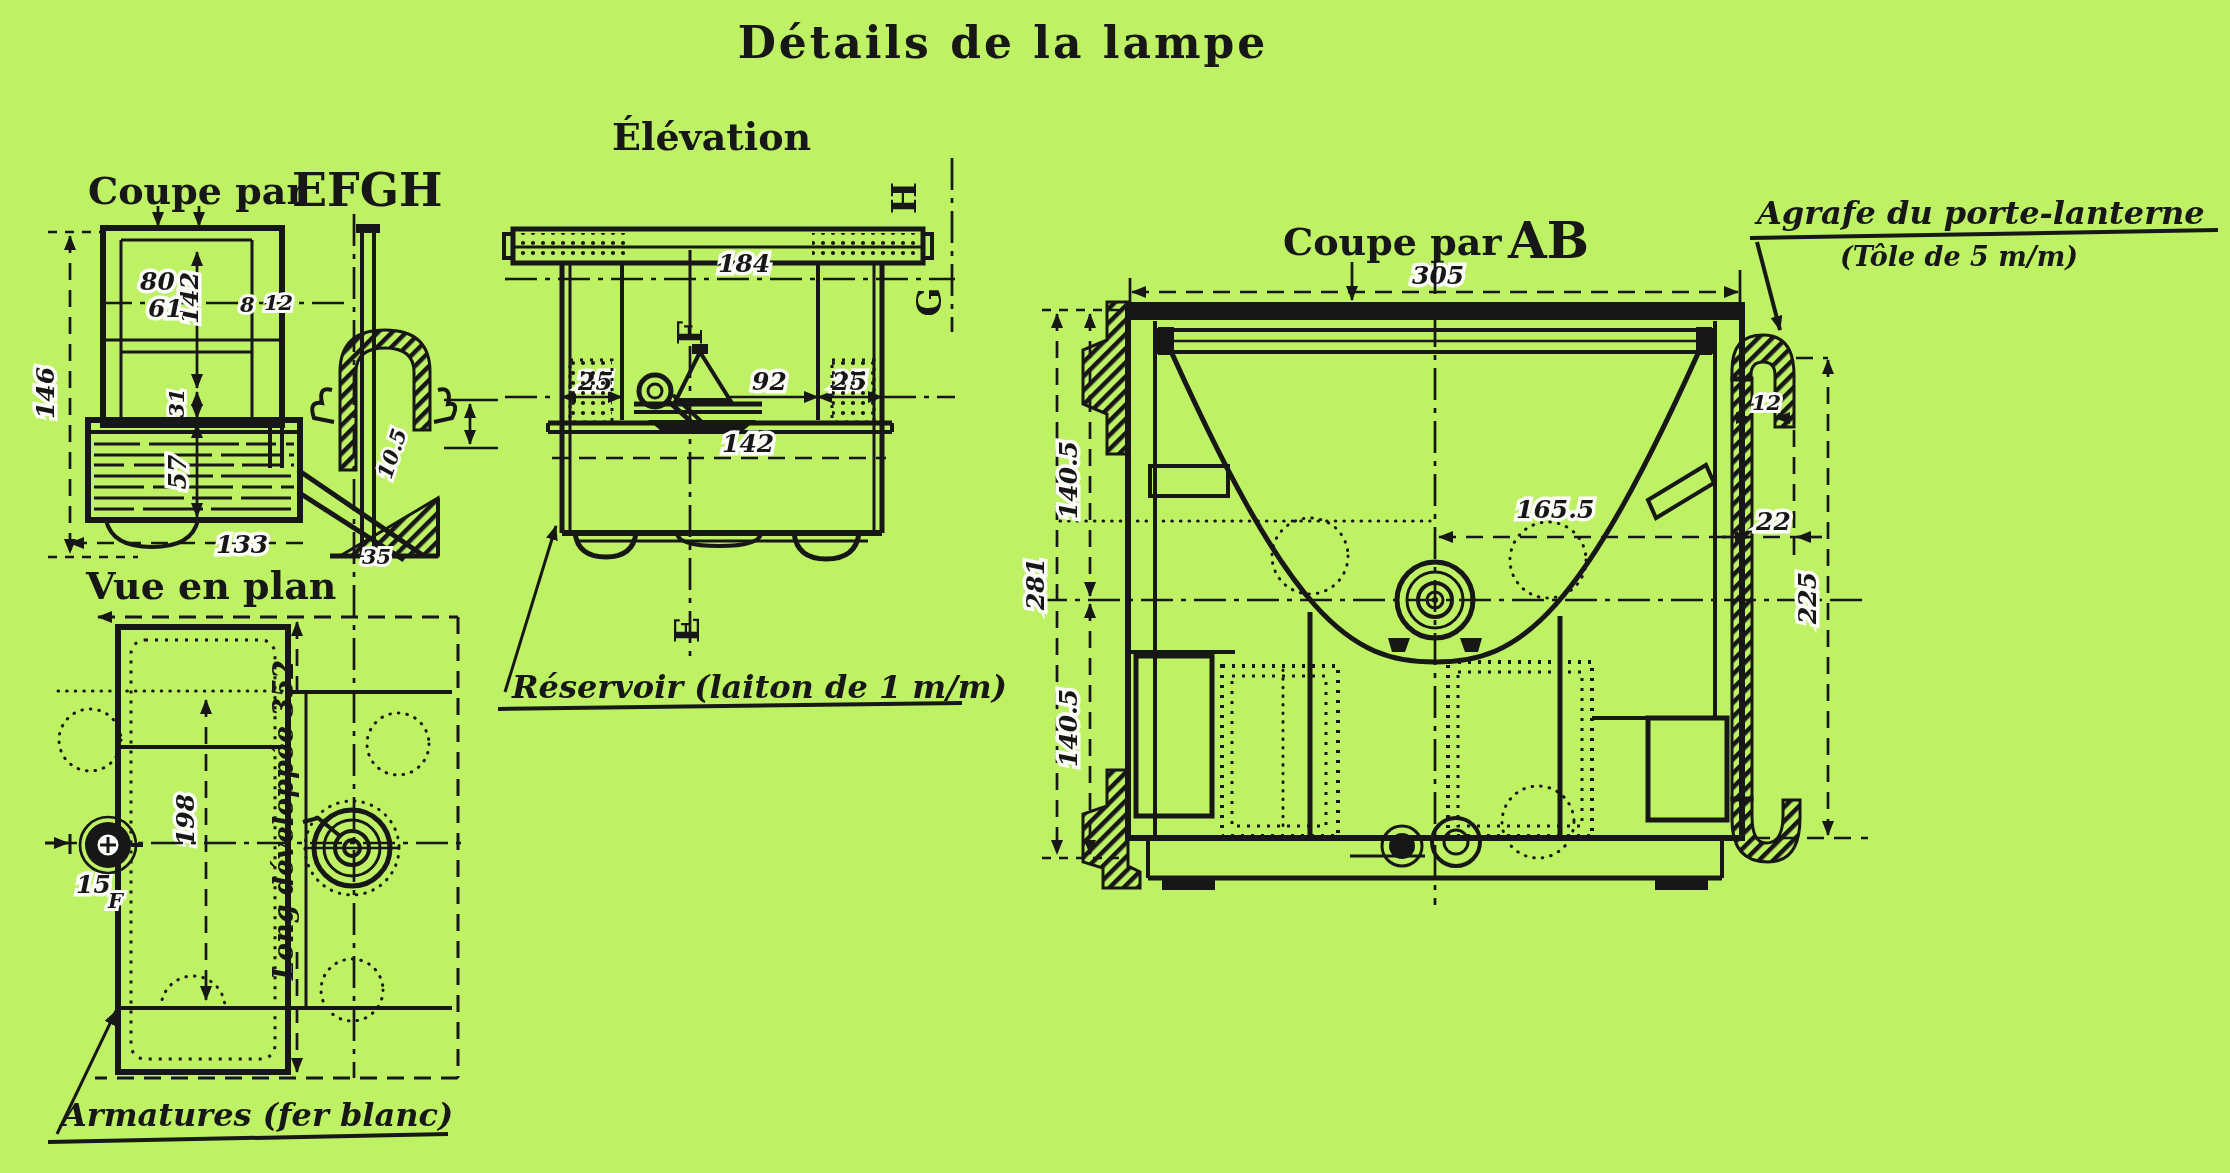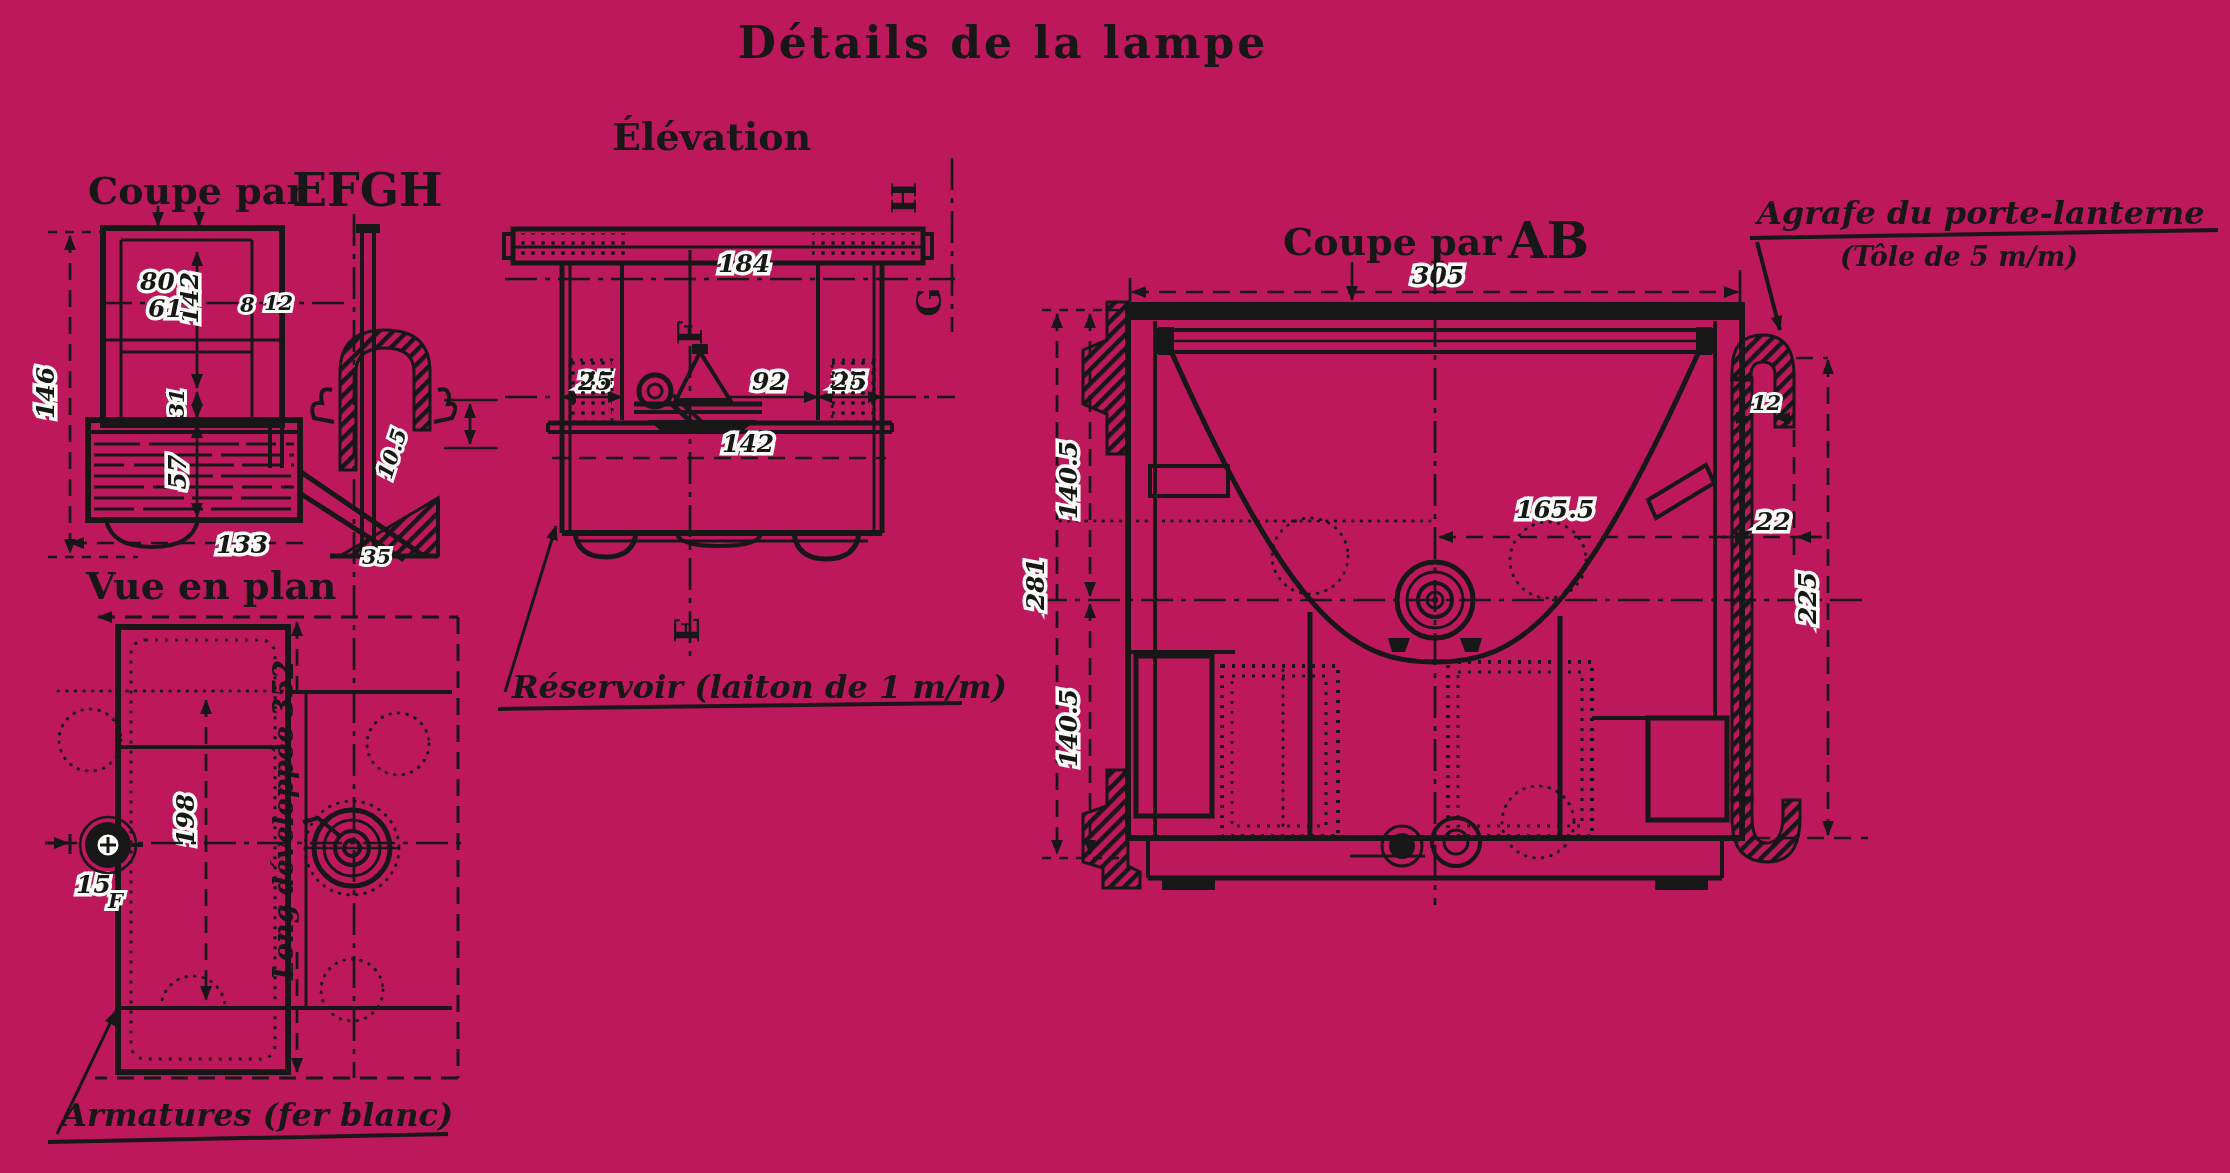"Détails de la lampe" #page { background: #be185d -> #bef264 }
